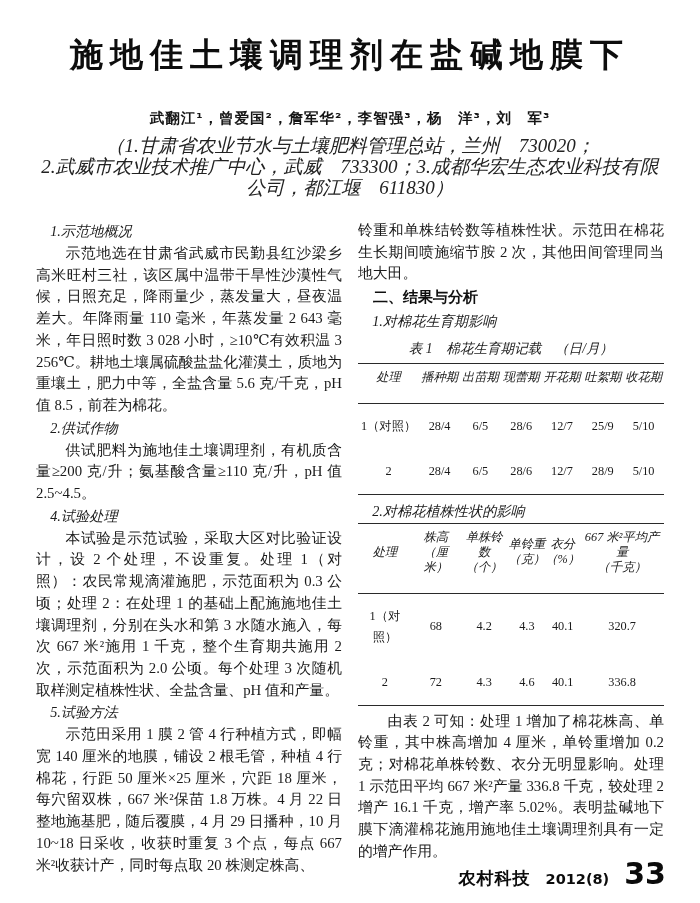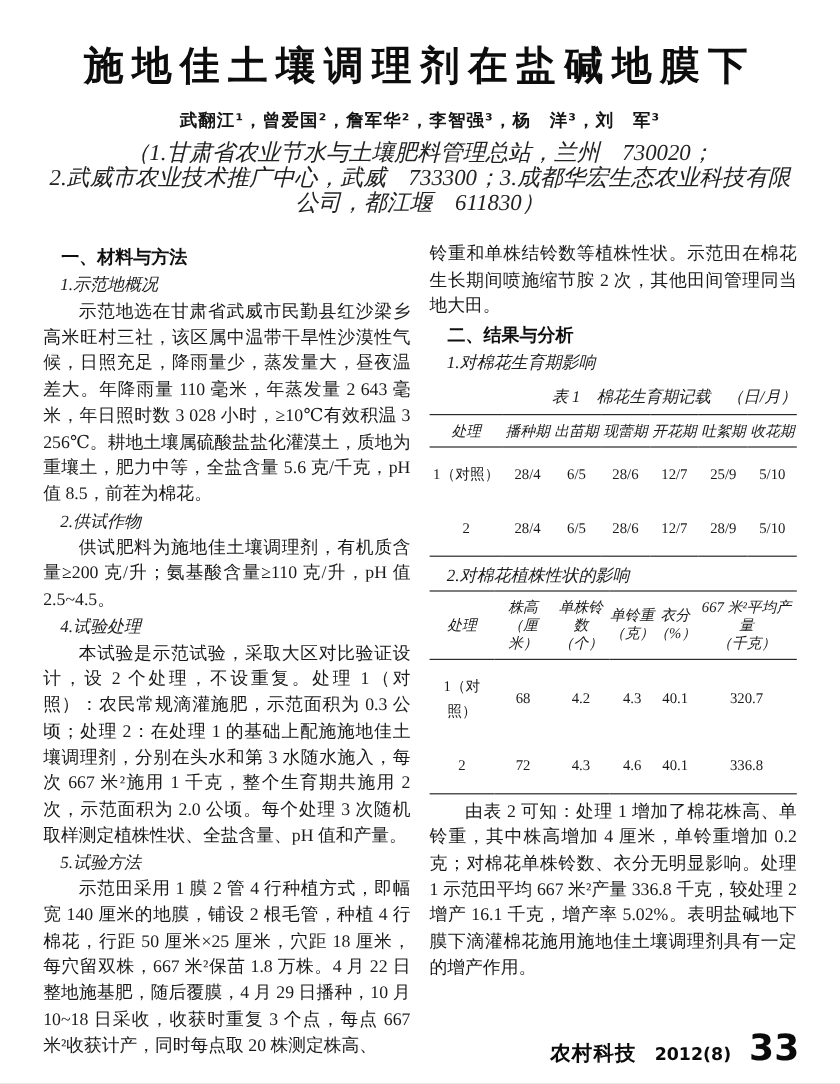"武翻江¹，曾爱国²，詹军华²，李智强³，杨 洋³，刘 军³" .authors { margin-top: 12px -> 30px }
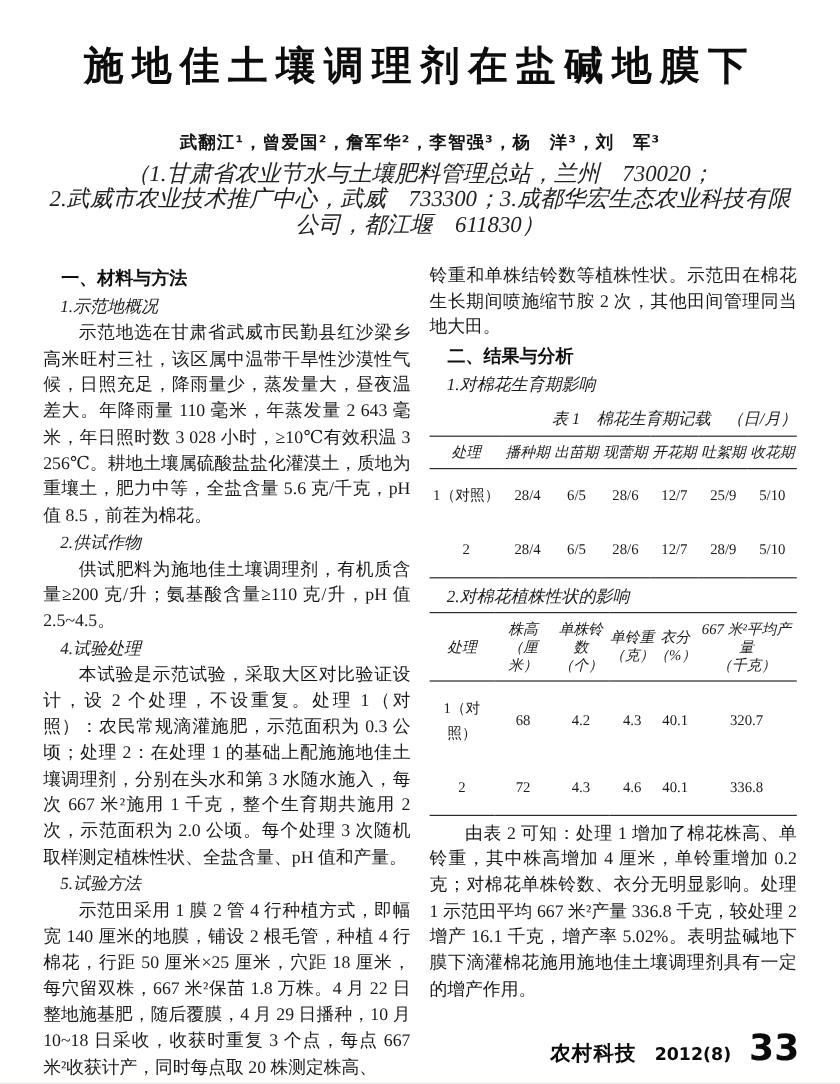"一、材料与方法" div.sec-title { html: <div>一、材料与方法</div> -> none }
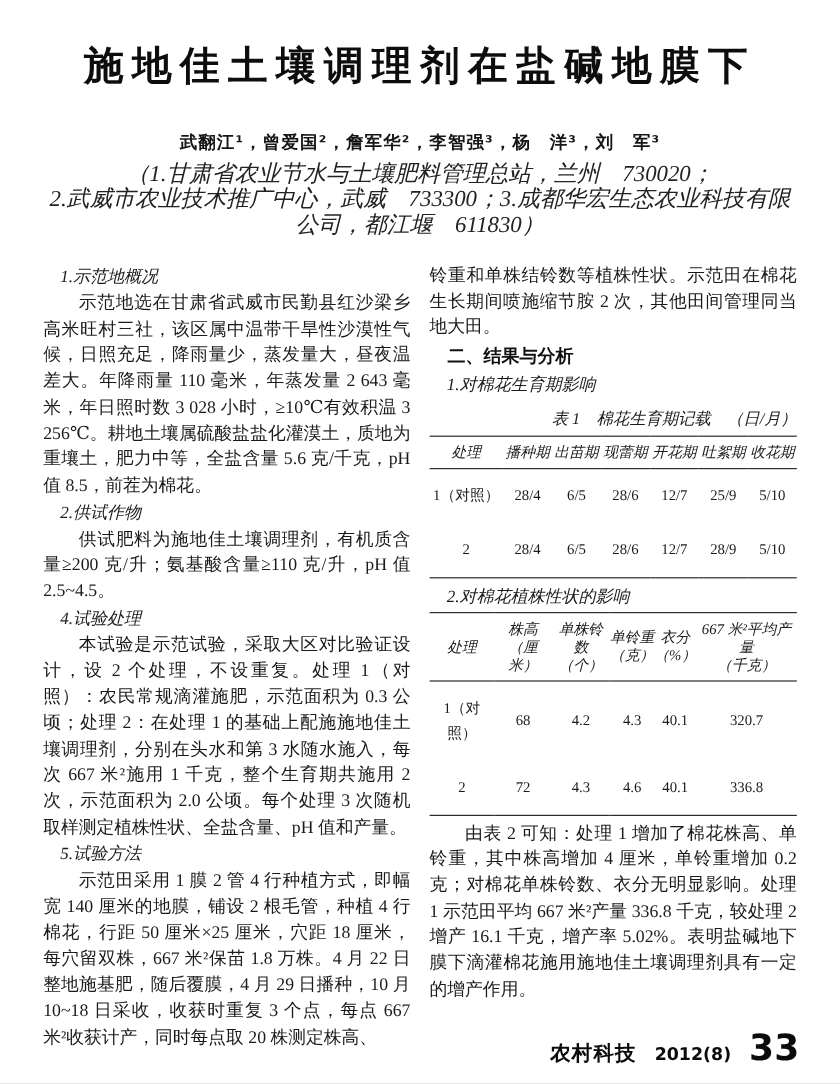"表 1 棉花生育期记载 （日/月）" .tbl-caption { text-align: right -> center }
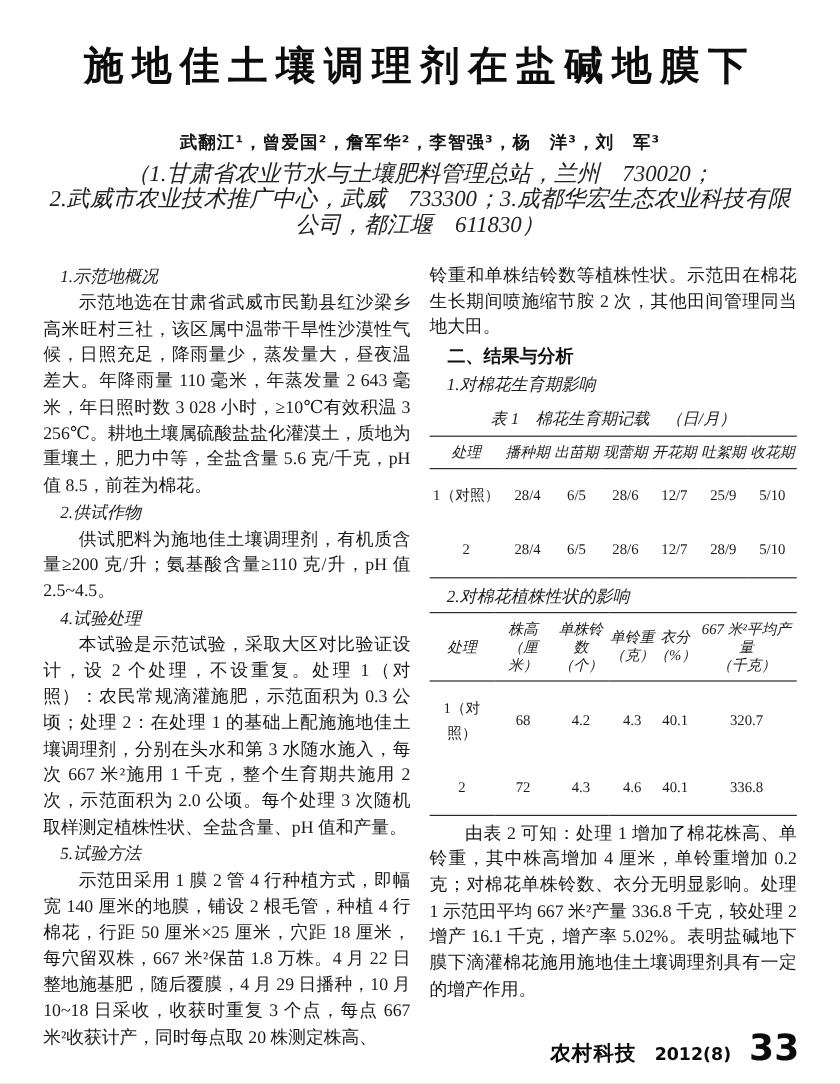"处理" table.three-line th { padding: 6px 0 5px 0 -> 6px 0 18px 0 }
